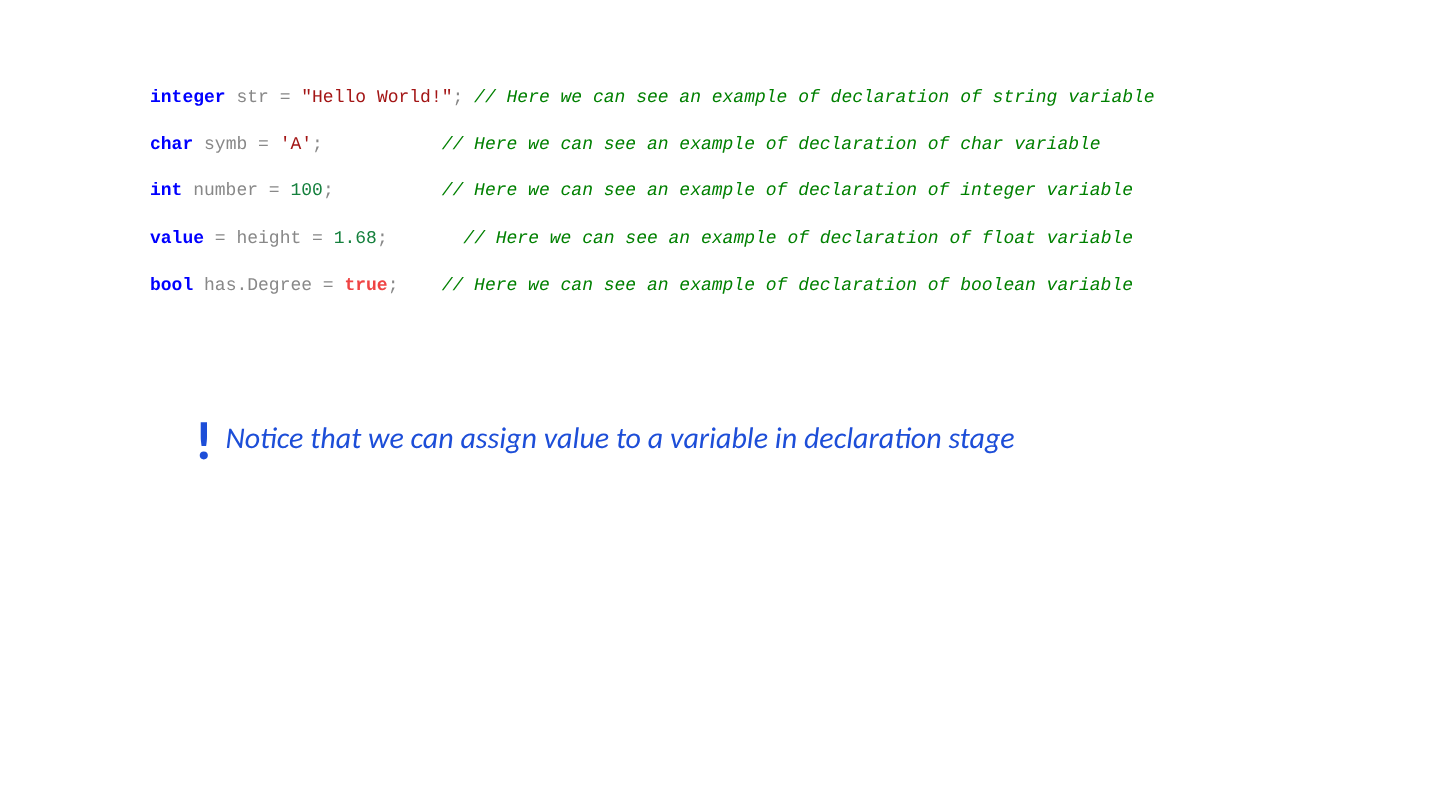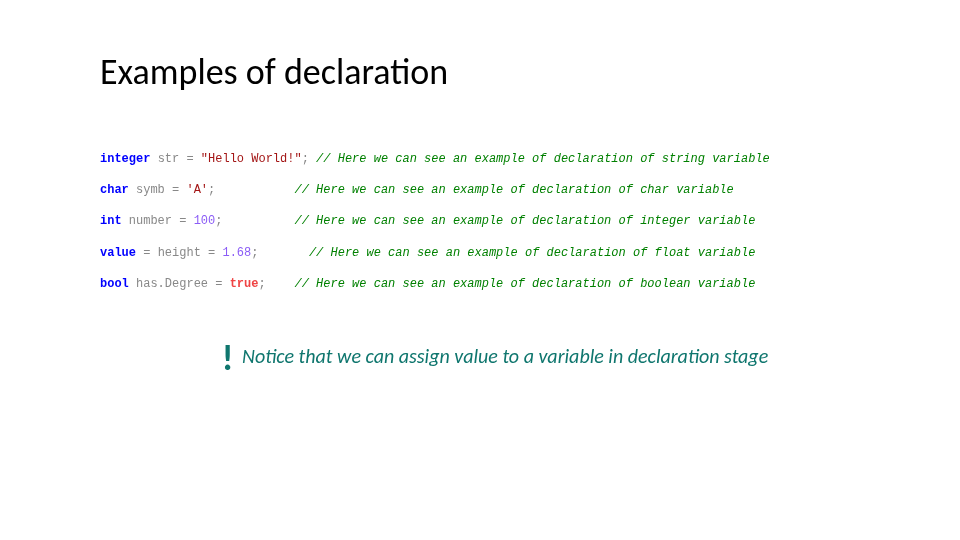"Examples of declaration" h1.title { html: <h1>Examples of declaration</h1> -> none }
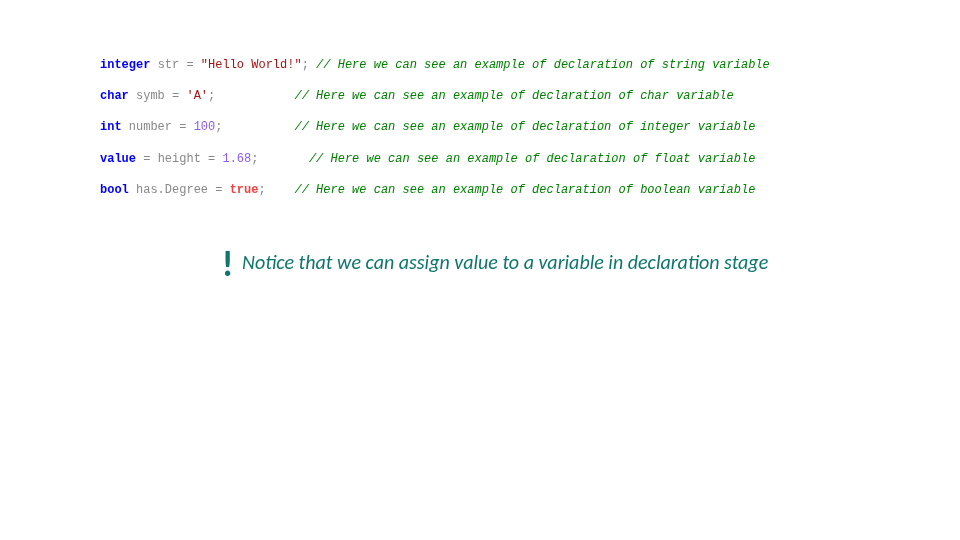"100" .num { color: #8b5cf6 -> #15803d }
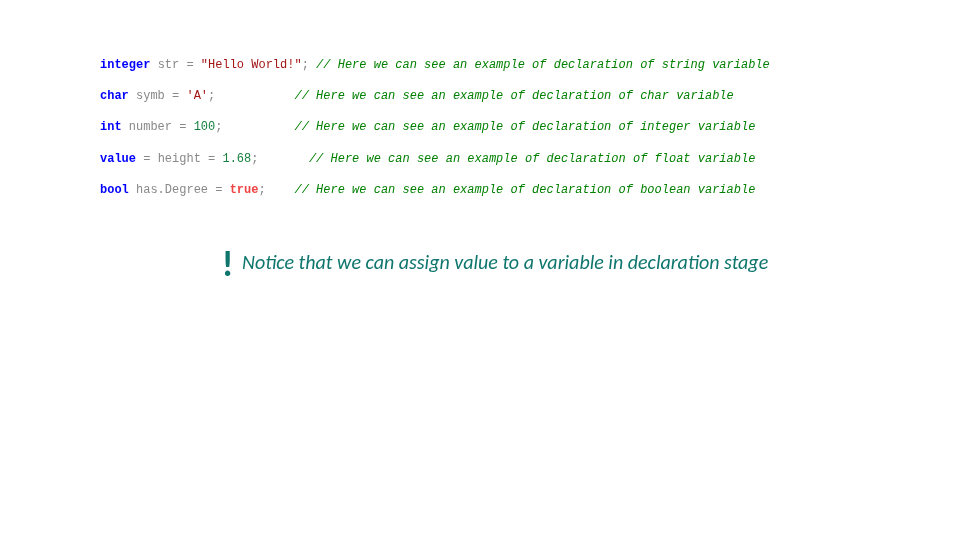"! Notice that we can" .note { color: #0f766e -> #1d4ed8; margin-top: 36px -> 66px; text-align: center -> none }
